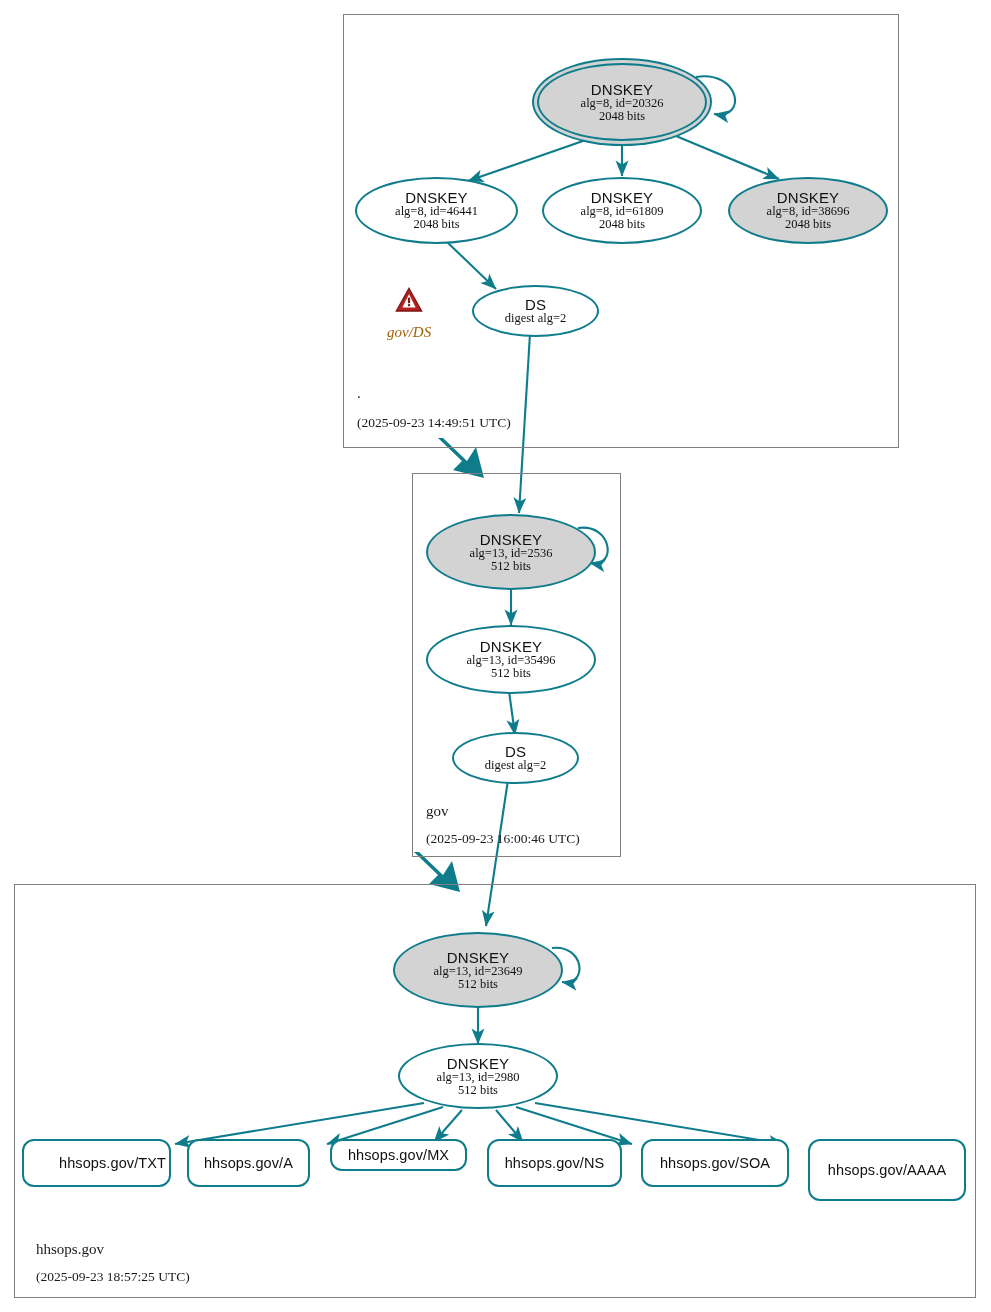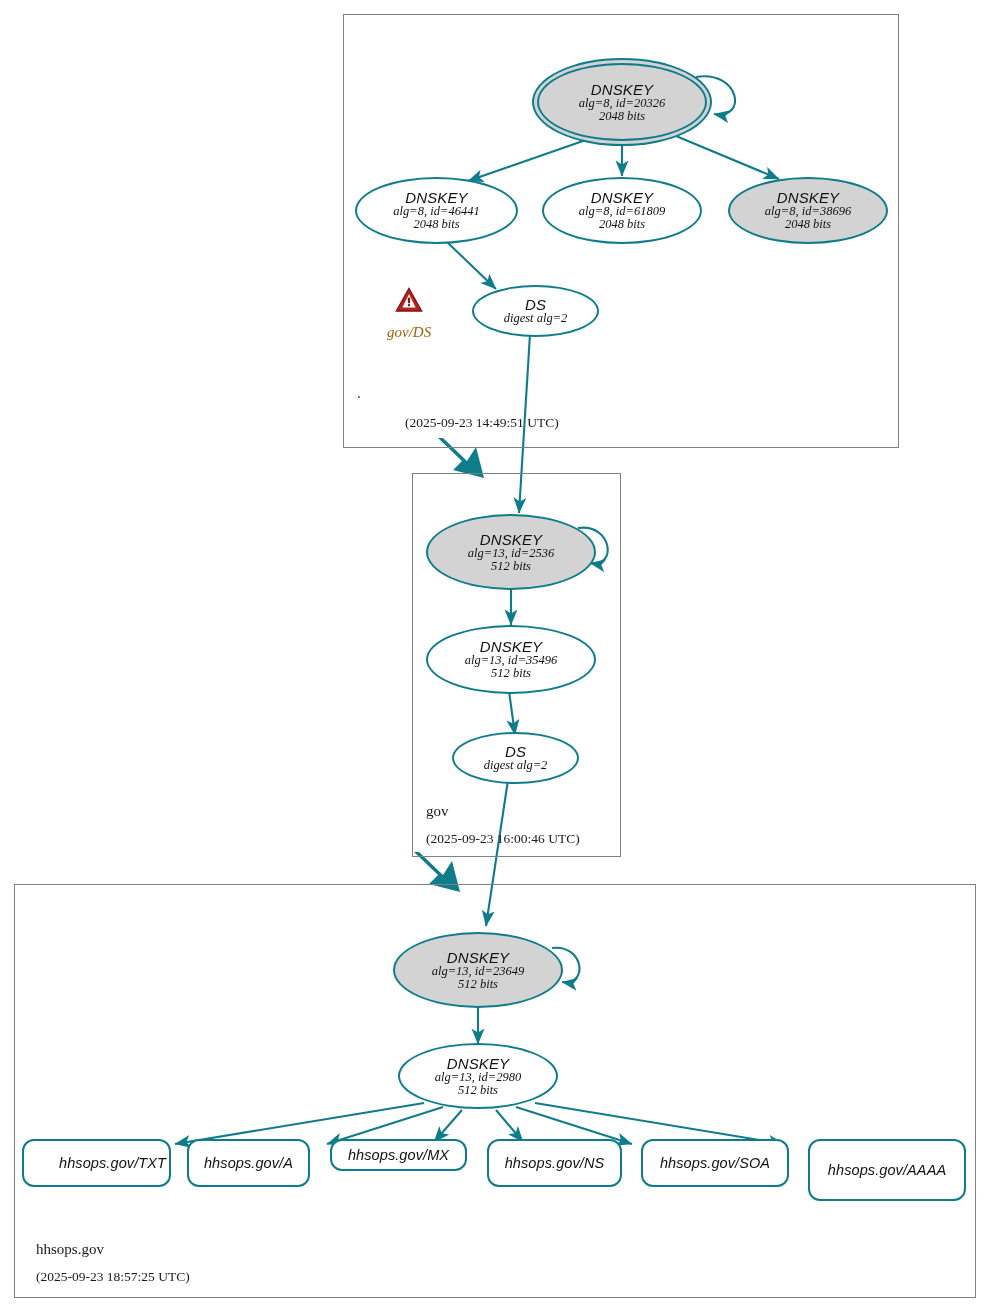"DNSKEY" .node { font-style: italic -> none }
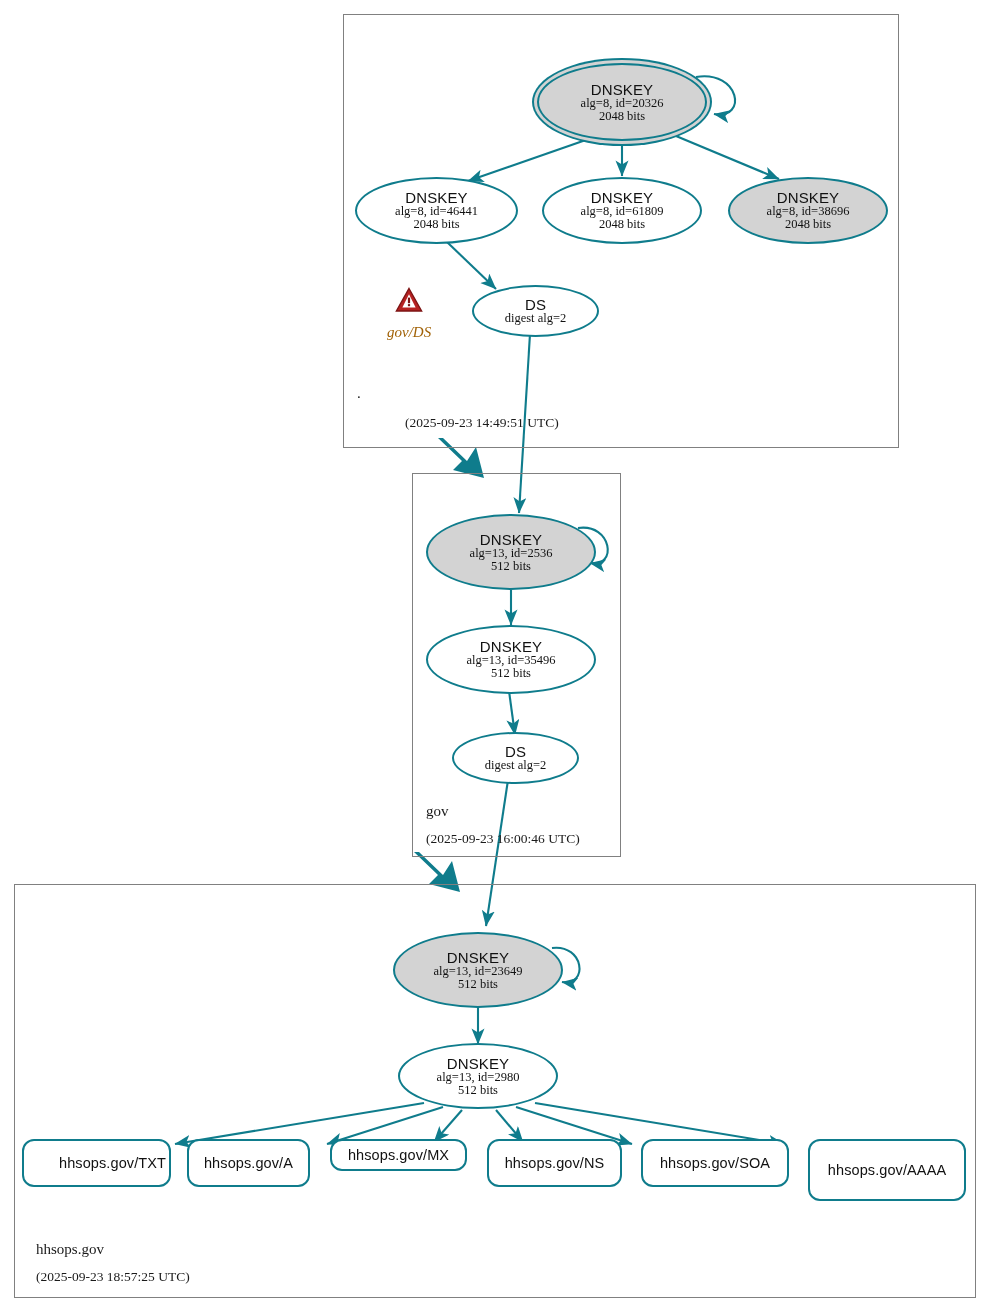"(2025-09-23 14:49:51 UTC)" div.zone-time { margin-left: 48px -> none }
